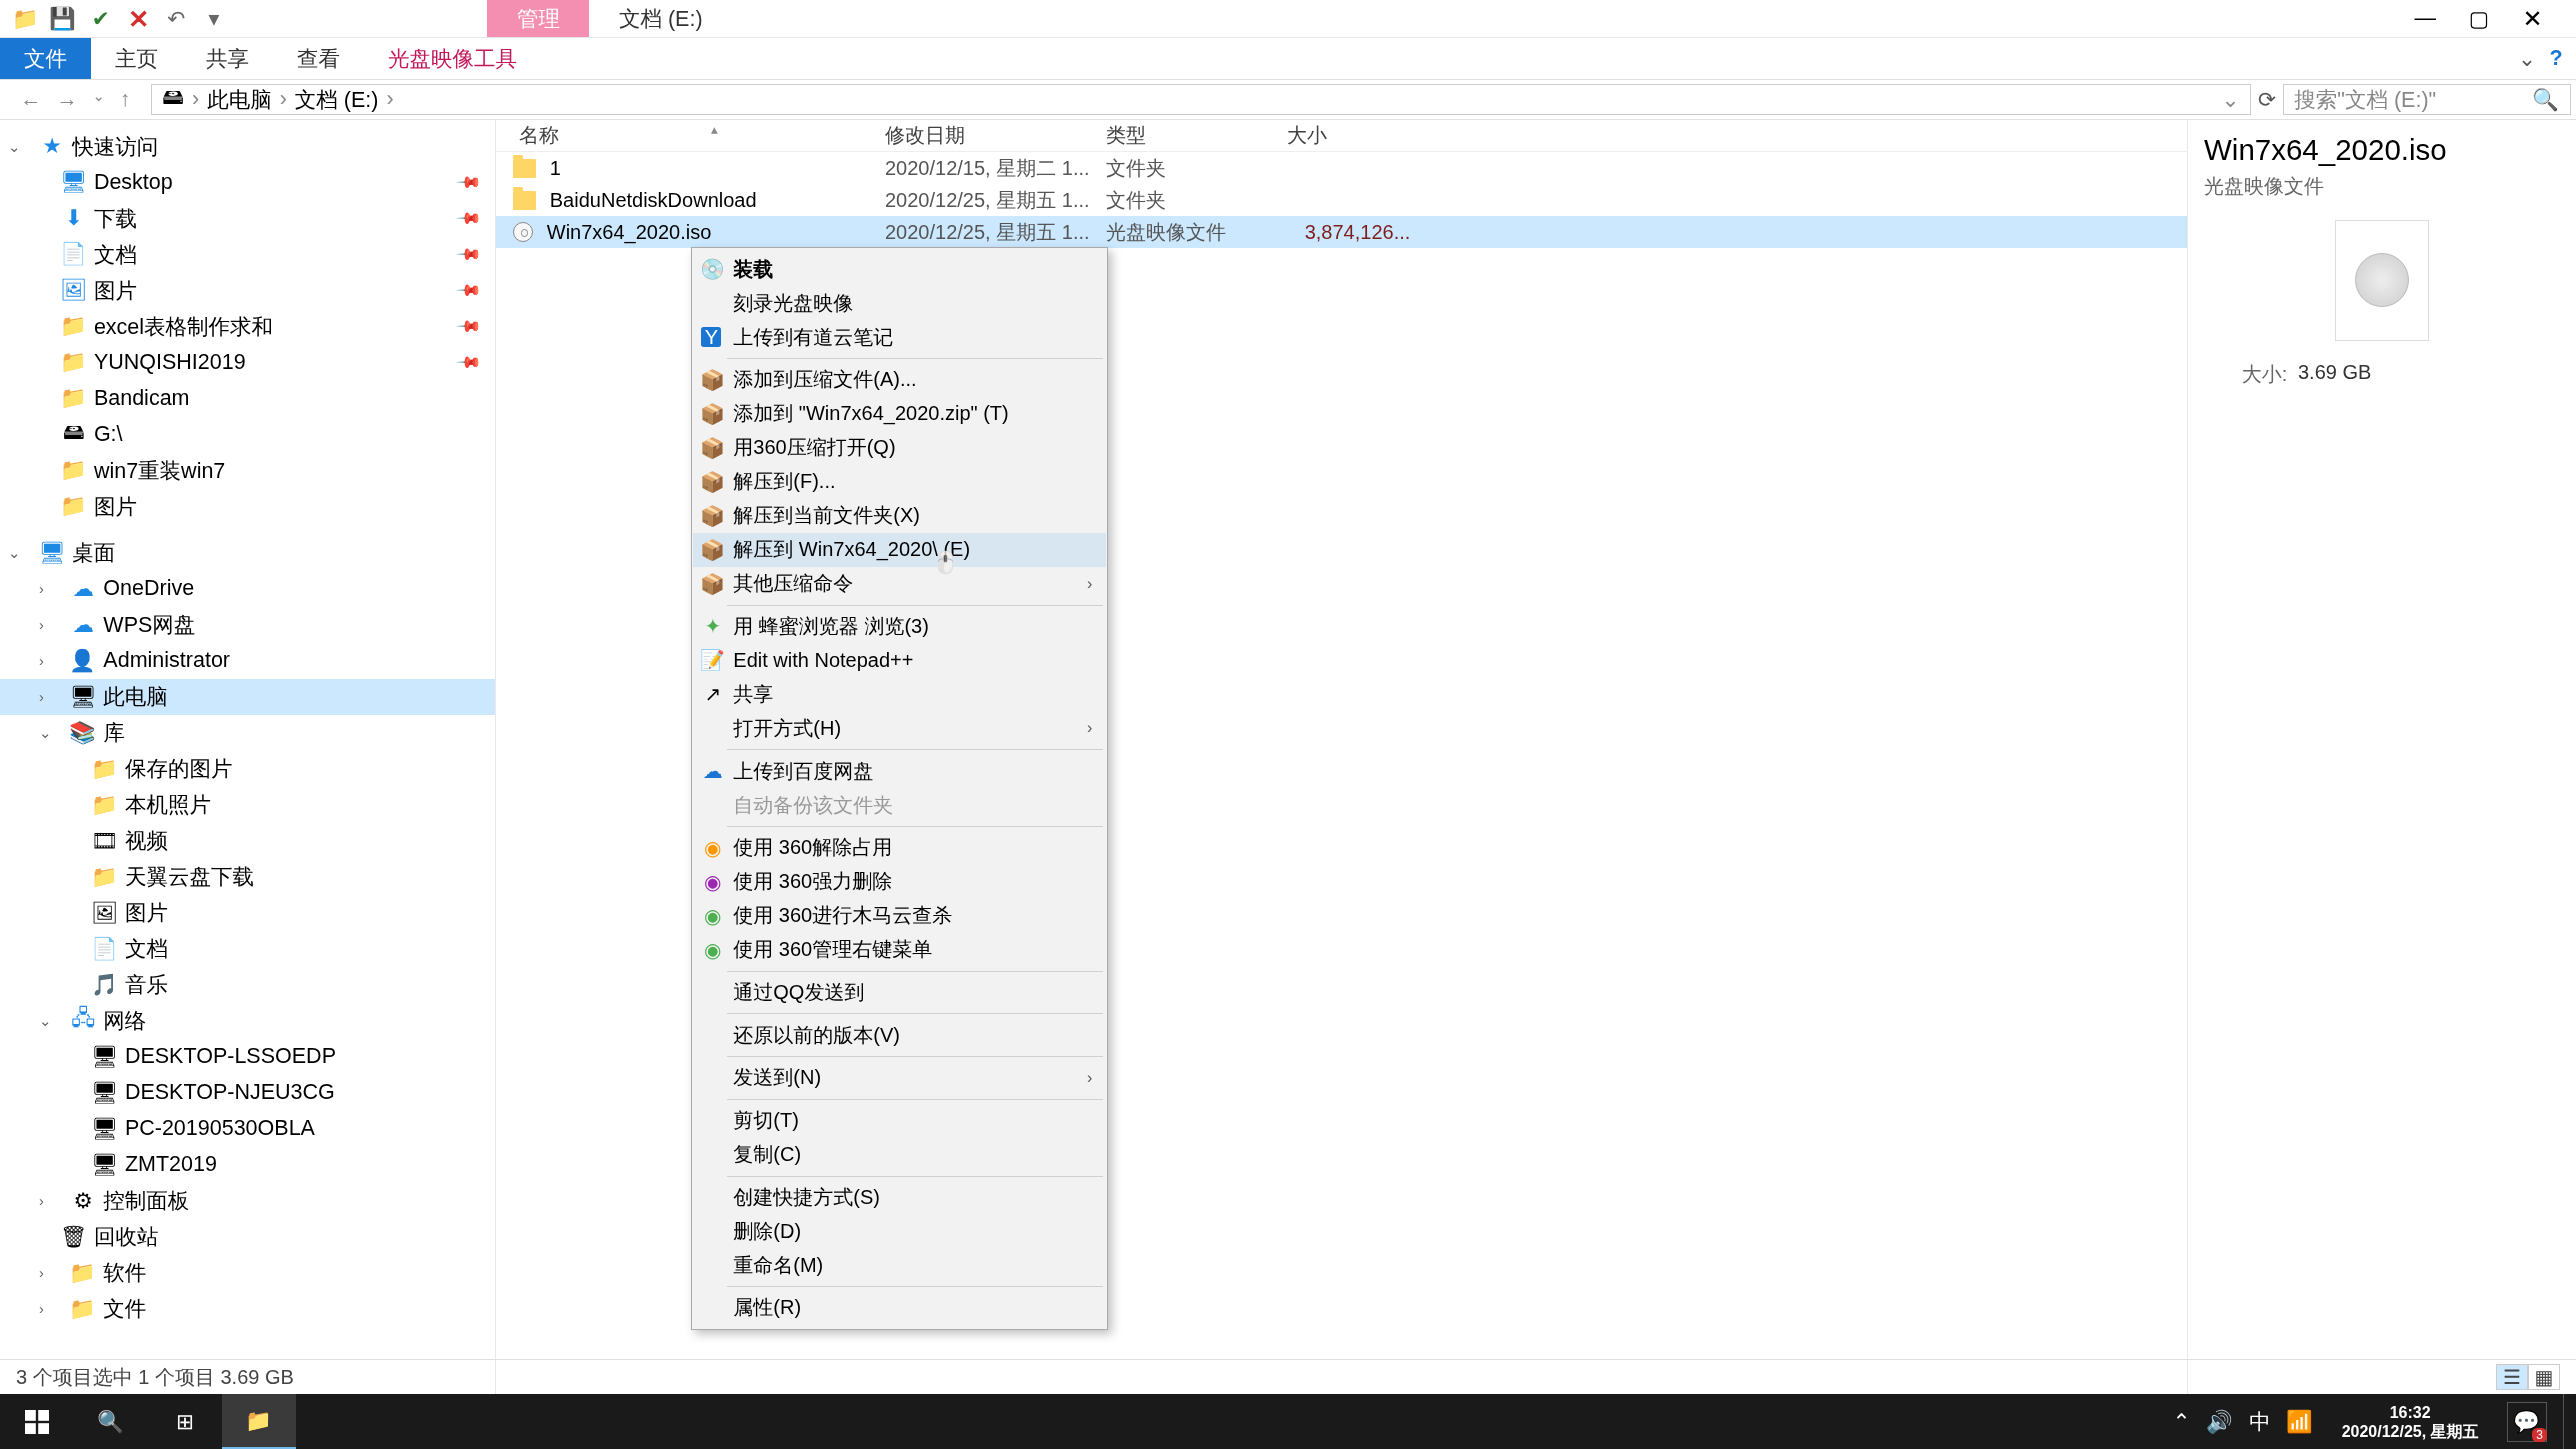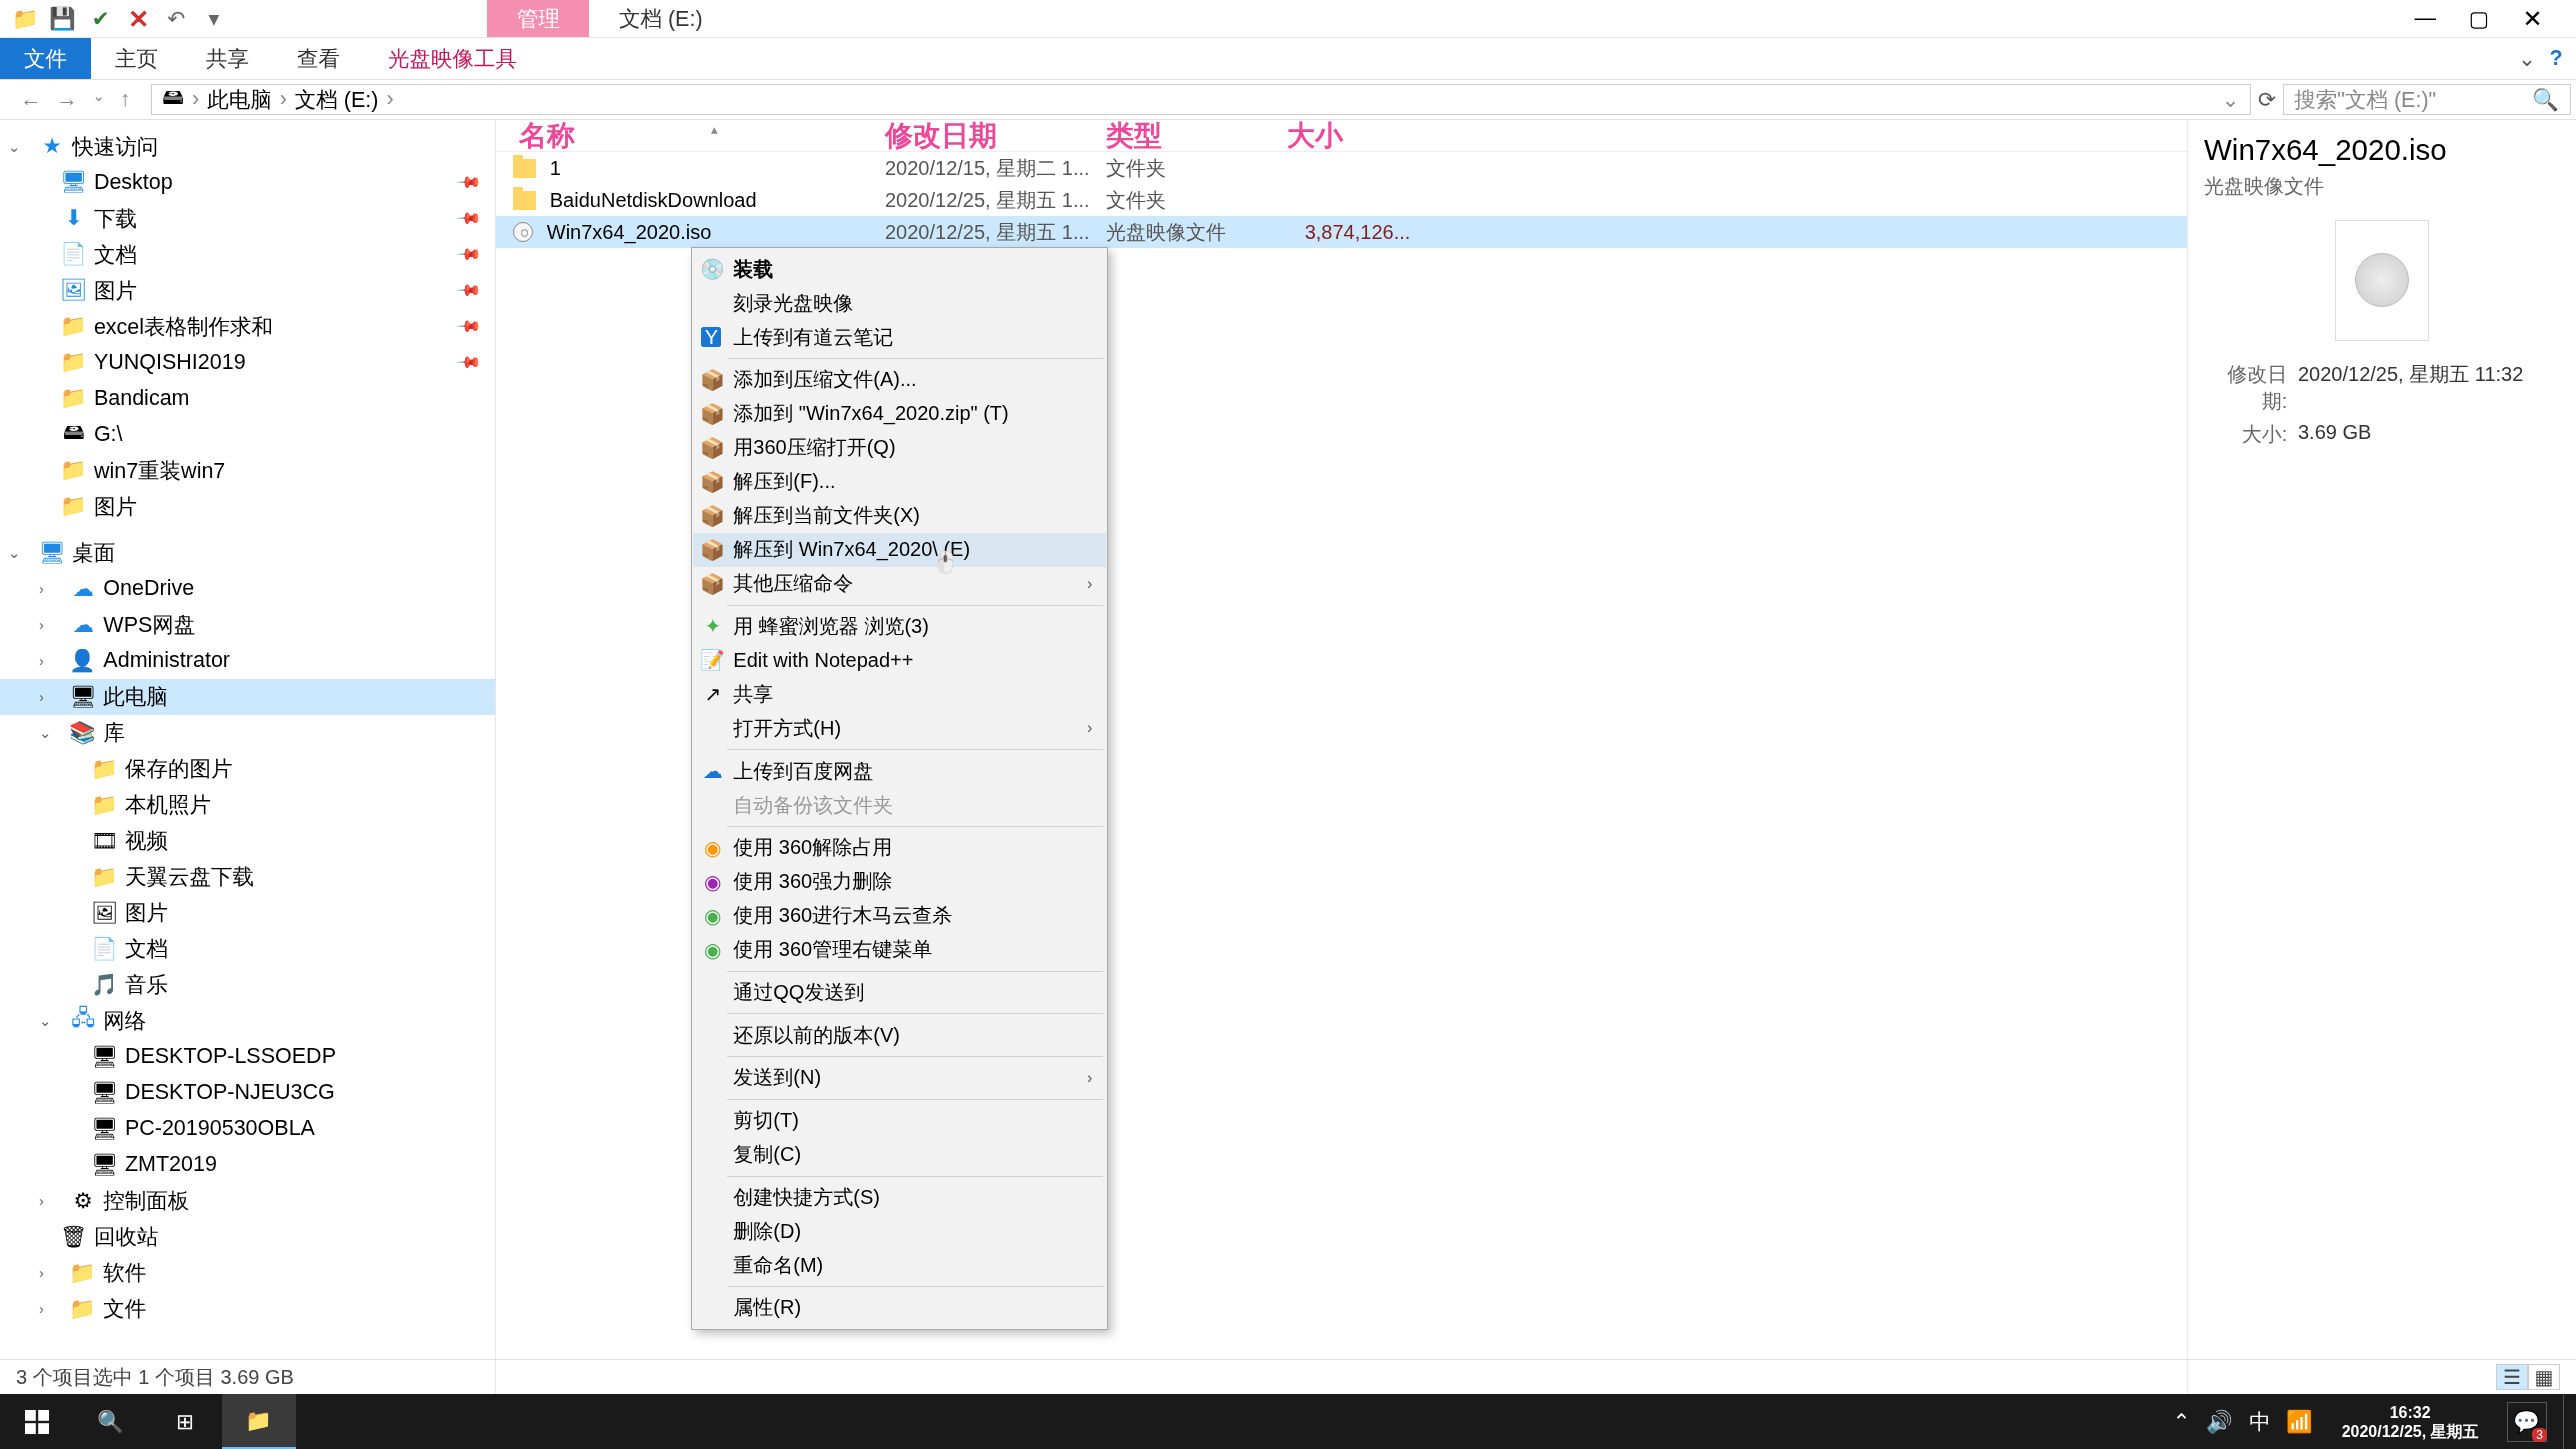"名称" .col-headers { color: #ec4899 -> #404040; font-size: 28px -> 20px; font-weight: bold -> none }
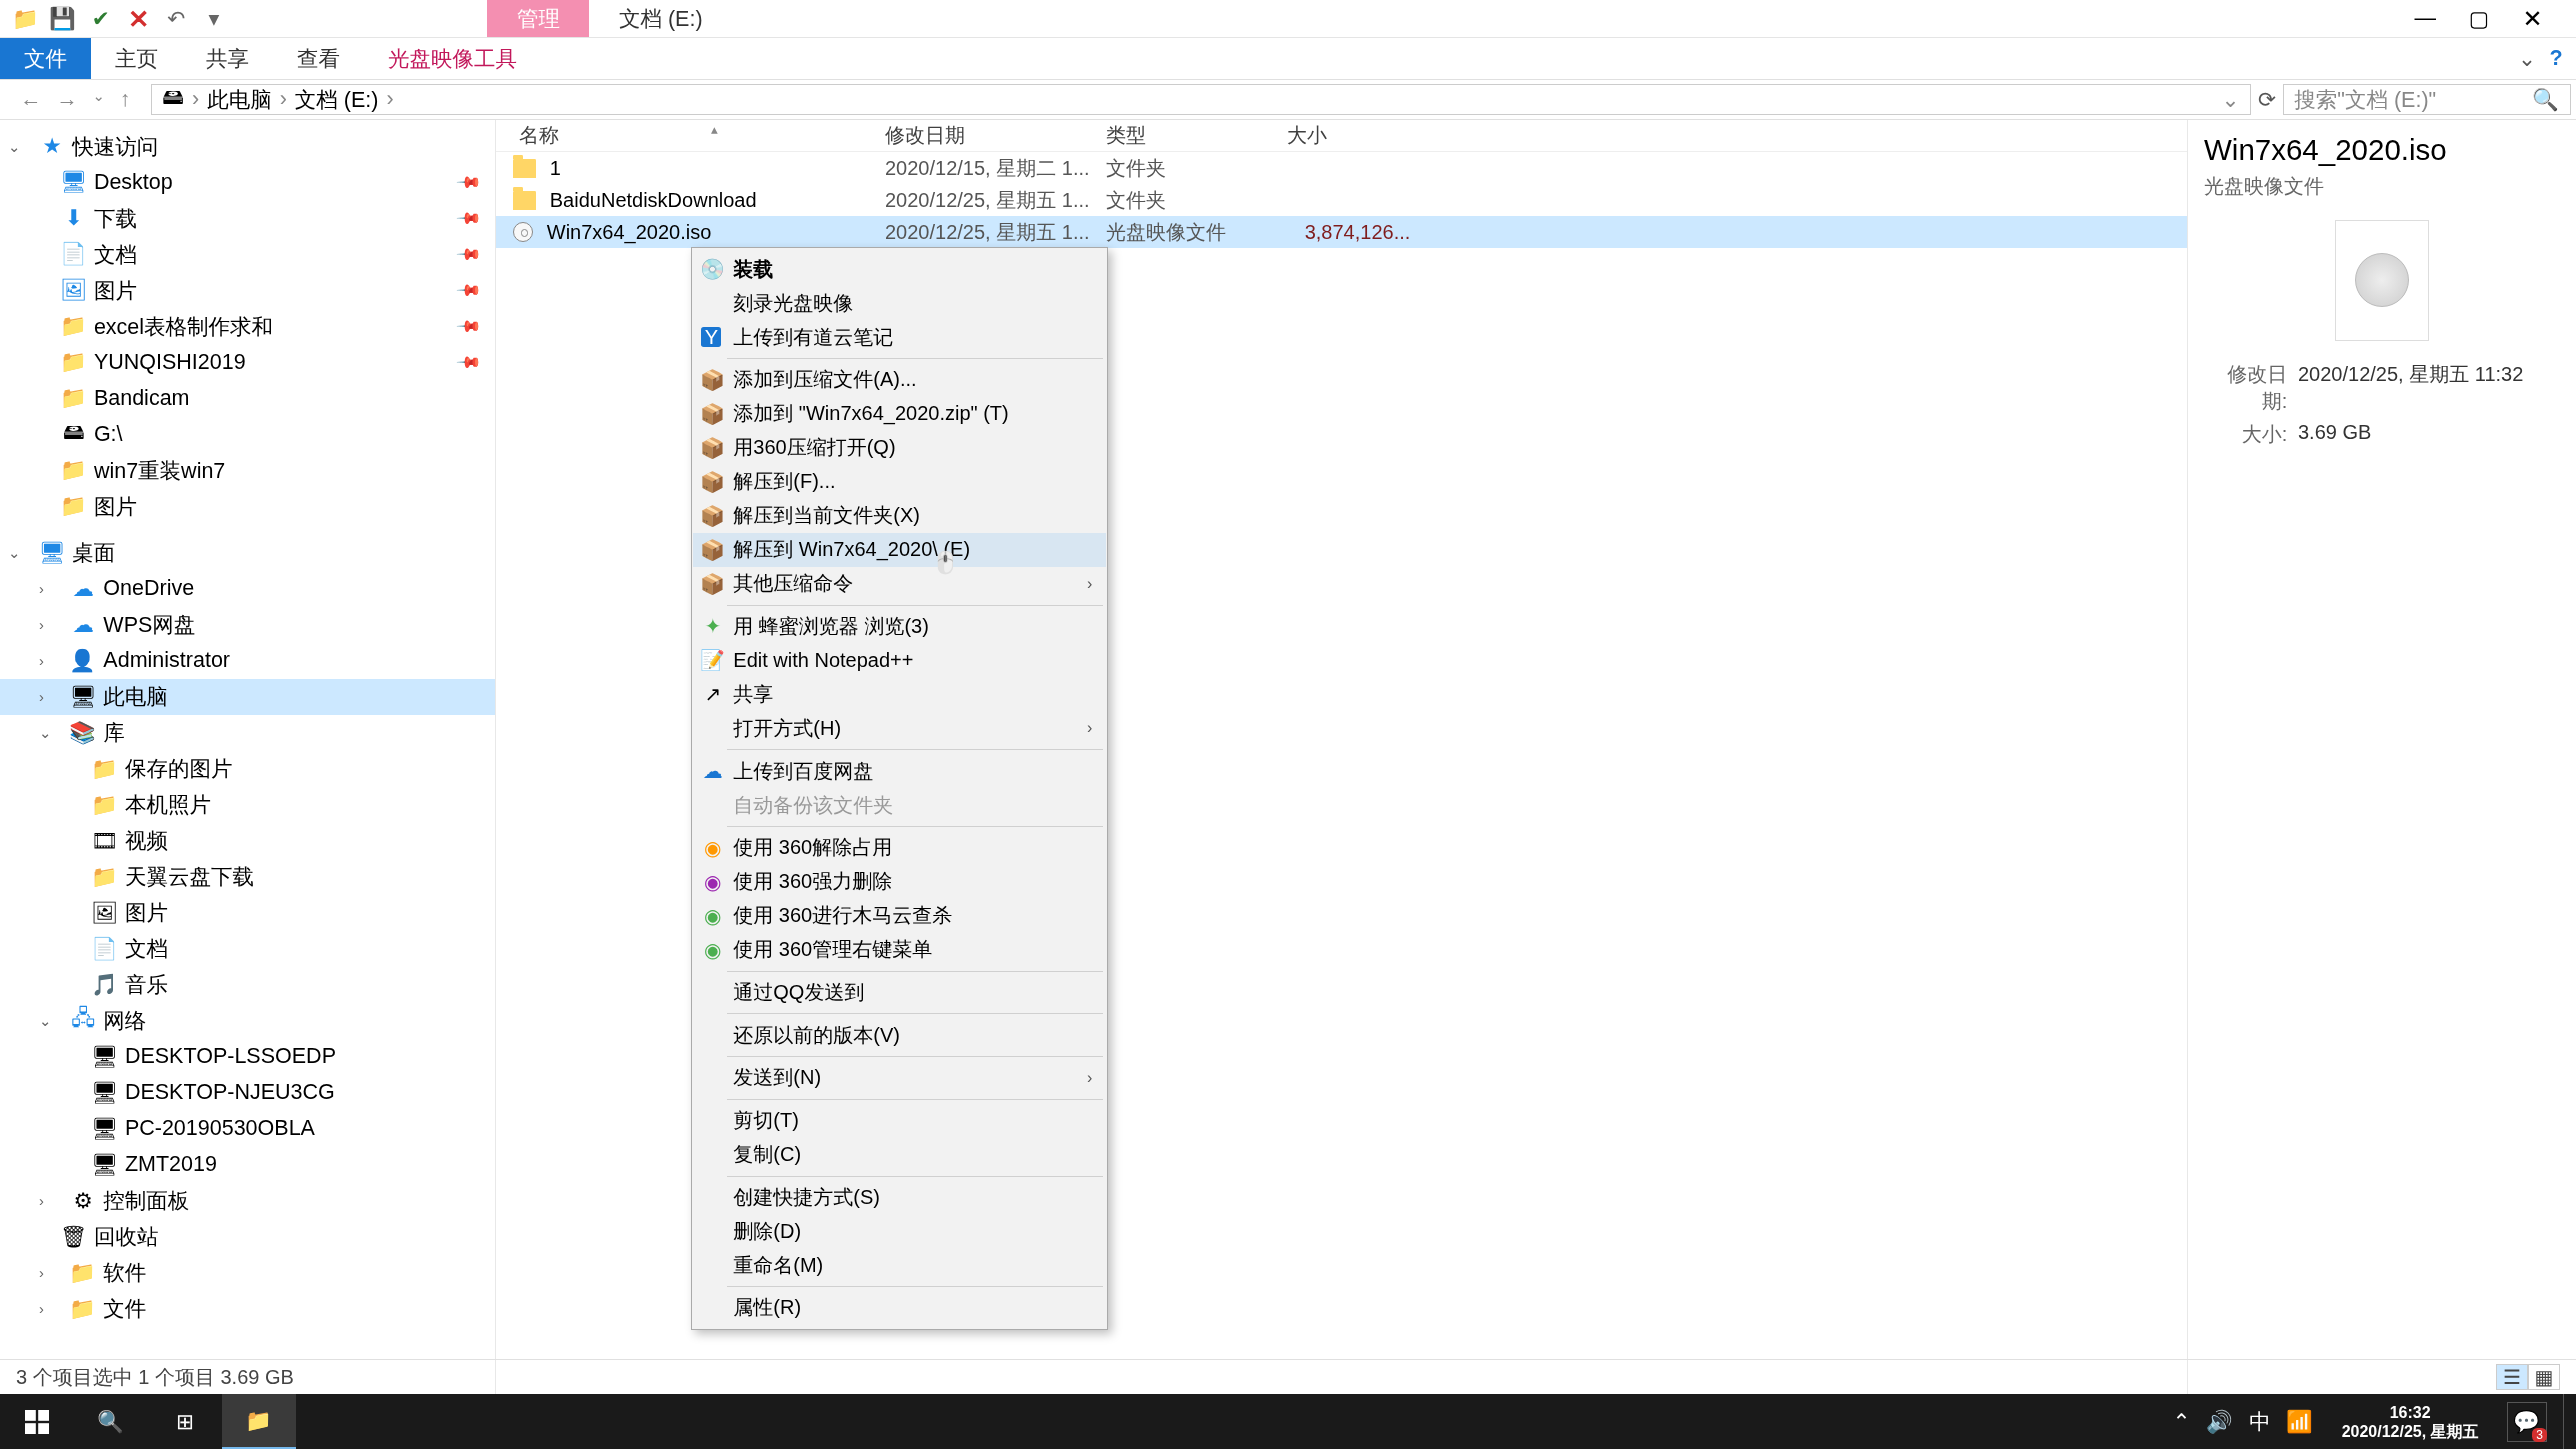"修改日期:" div.dp-row { html: <div> <div>修改日期:</div> <div>2020/12/25, 星期五 11:32</div> </div> -> none }
